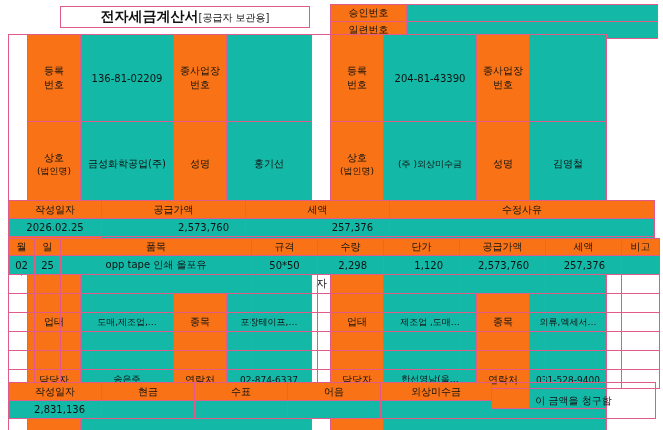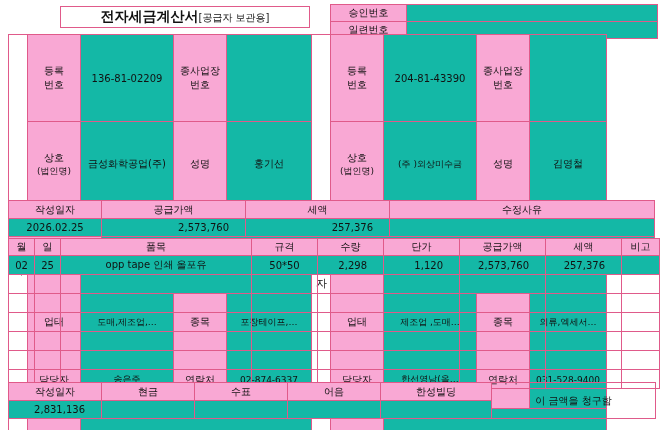"승인번호" .lbl { background: #f9a8d4 -> #f97316 }
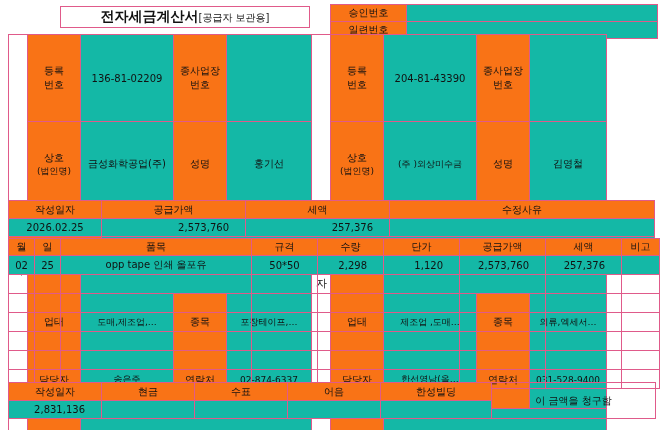"한성빌딩" td.lbl { text: 한성빌딩 -> 외상미수금 }
